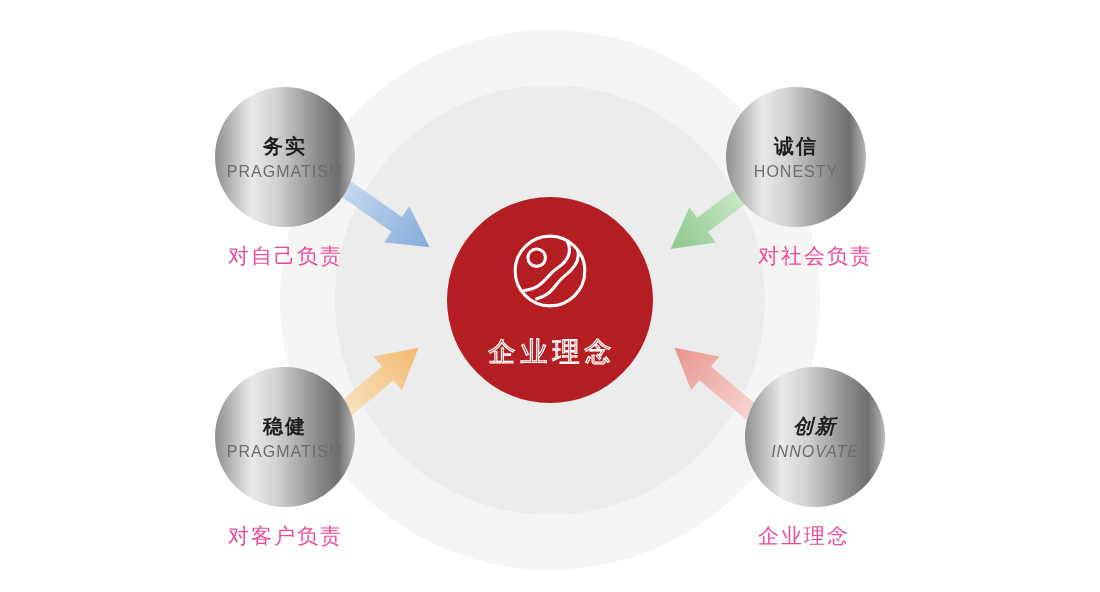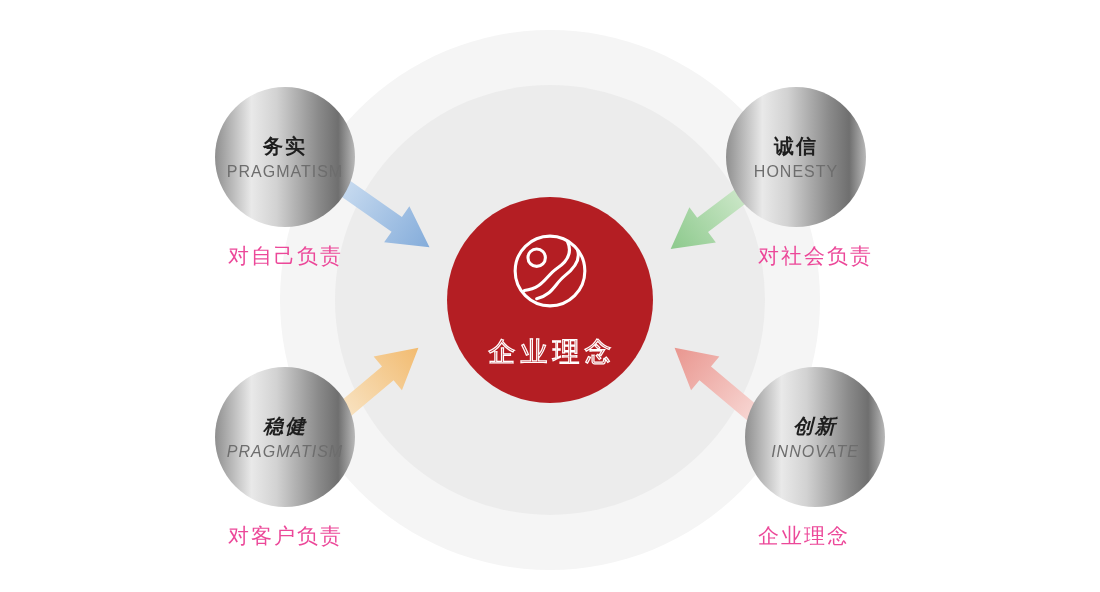"稳健" div.sphere { font-style: italic -> none }
